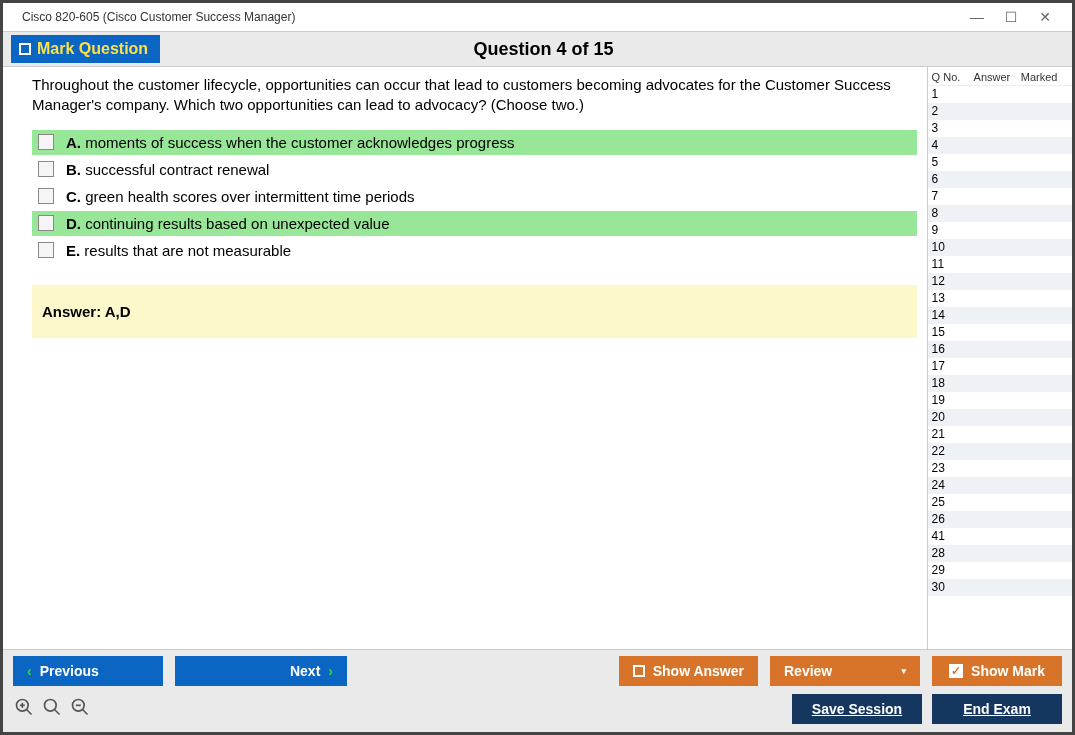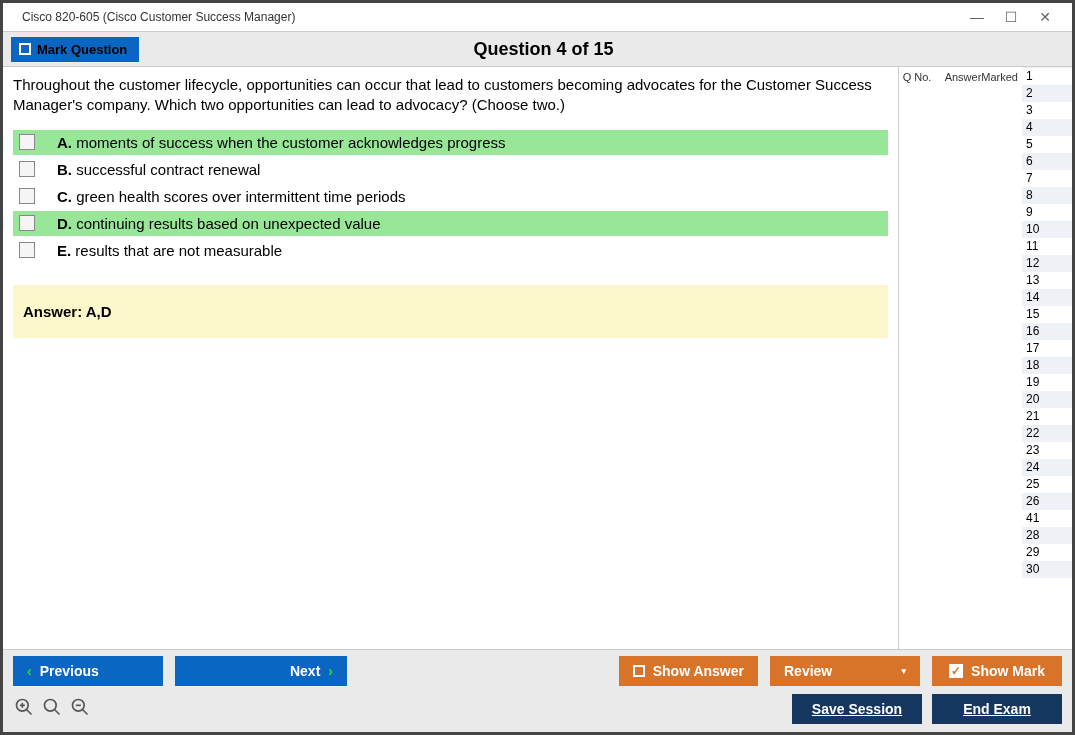"Mark Question" .mark-btn { color: #000000 -> #fde047; font-size: 13px -> 16px }
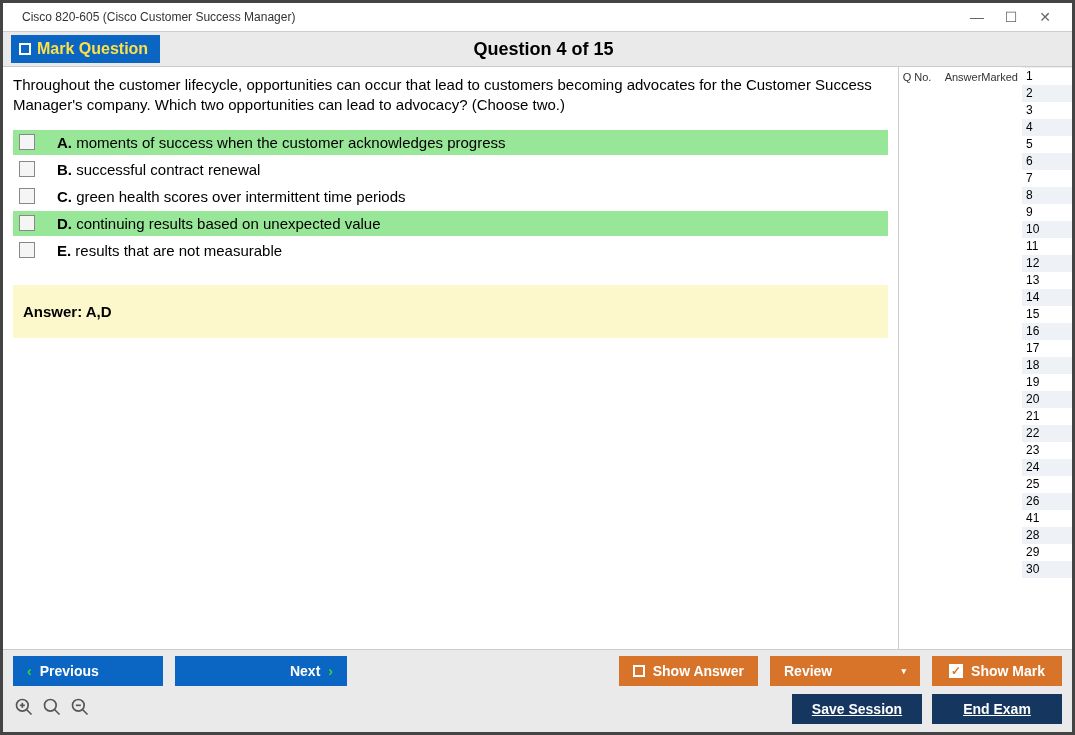"Throughout the customer lifecycle," .body { padding-left: none -> 19px }
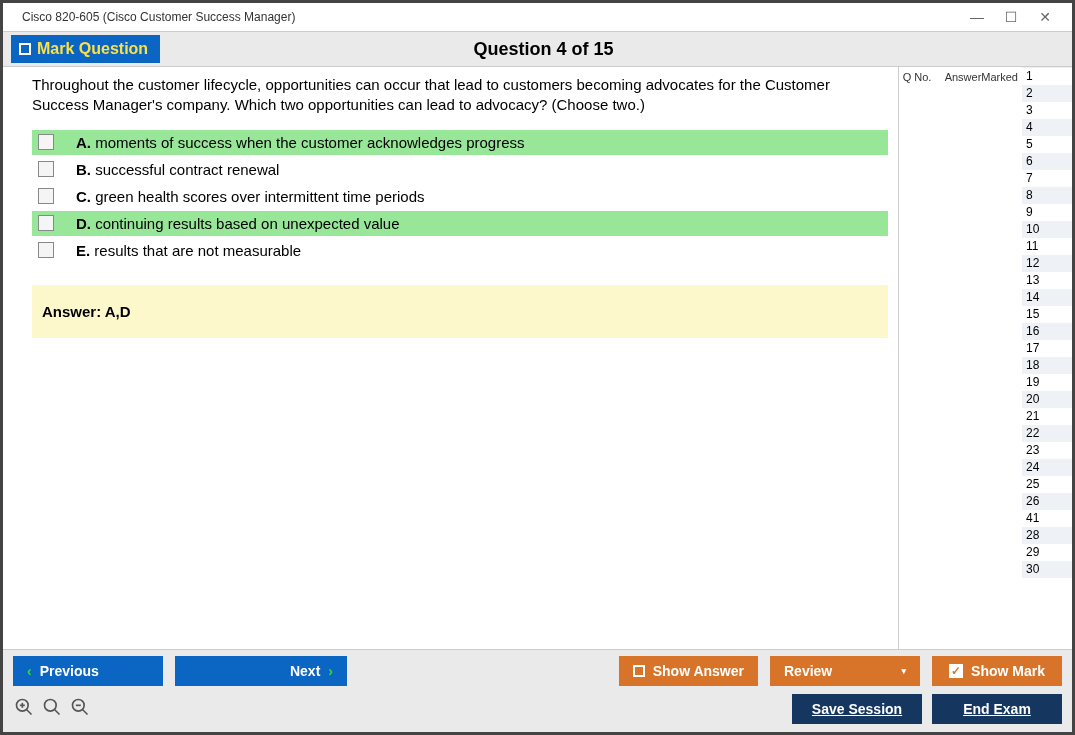"Q No." .side { flex-direction: row -> column }
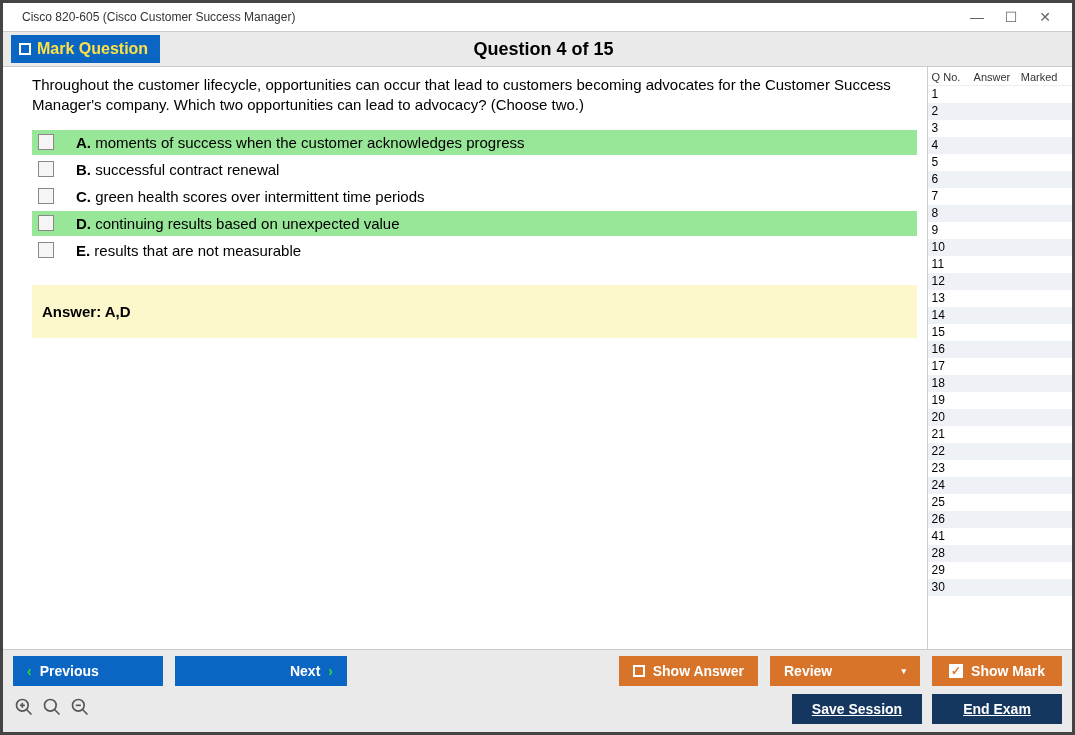"A. moments of success when" .opt { gap: 22px -> 12px }
